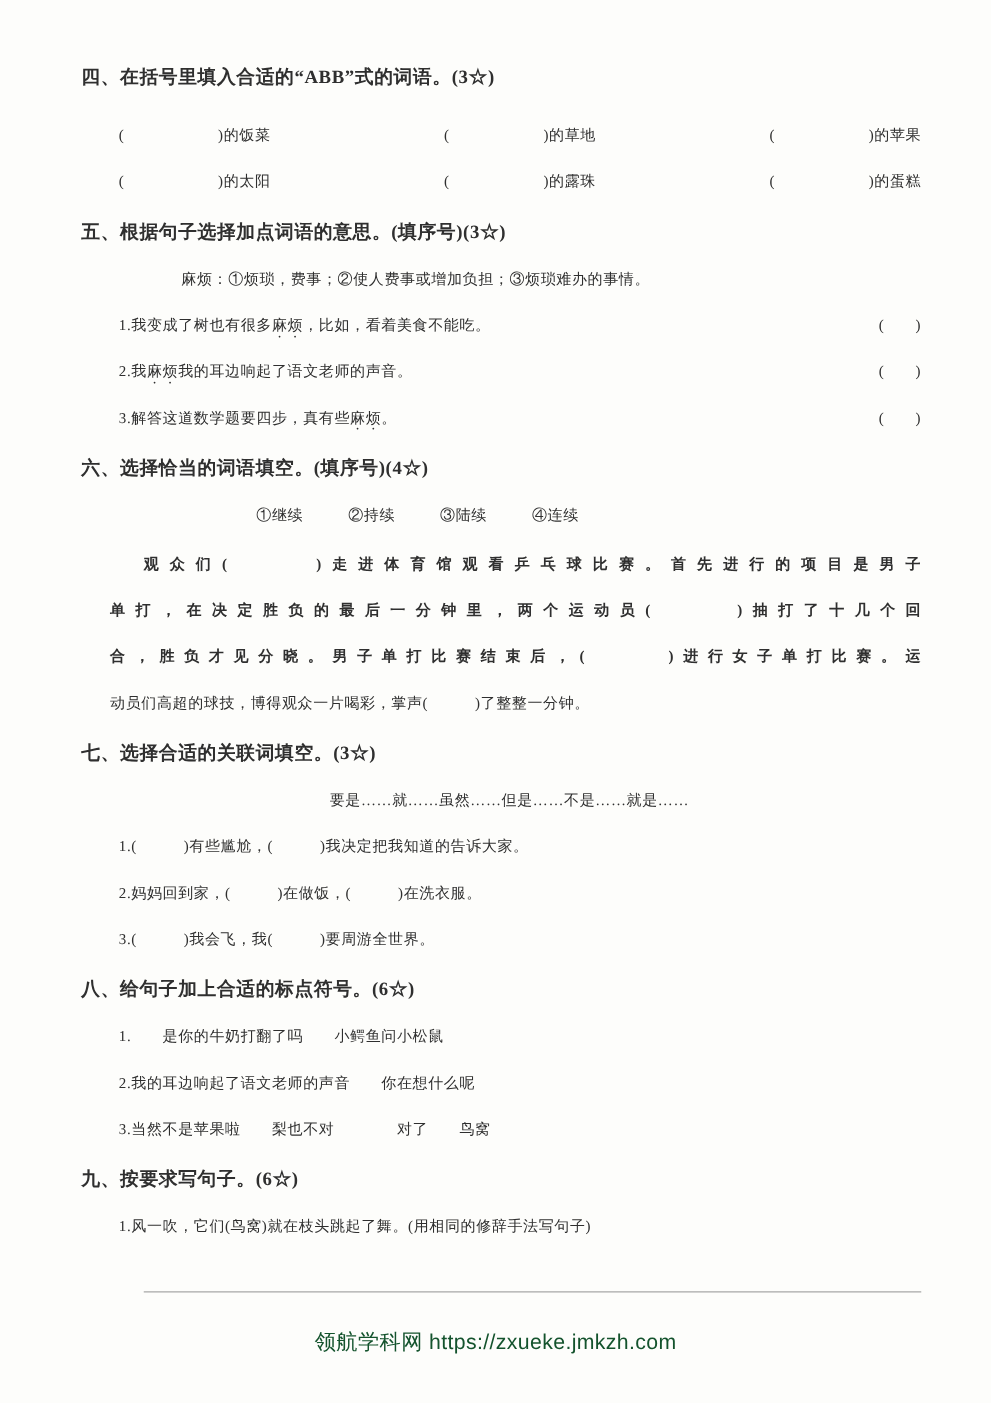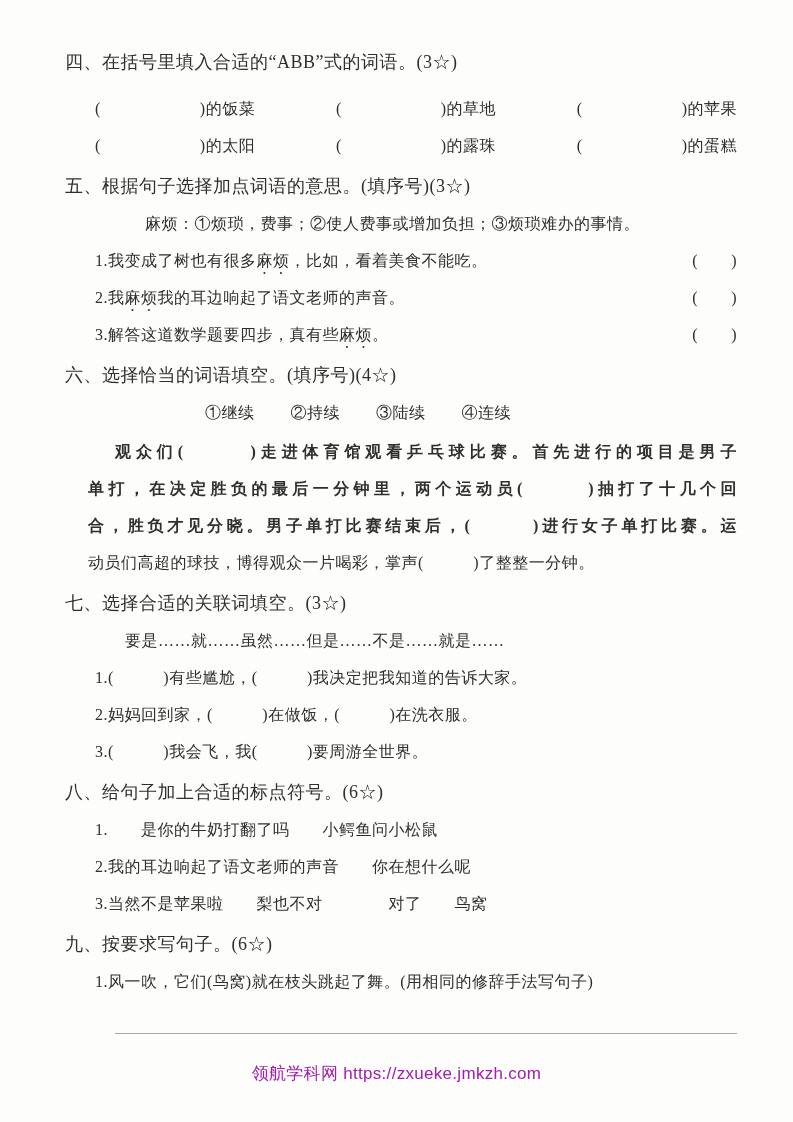"四、在括号里填入合适的“ABB”式的词语。(3☆)" .sec-title { font-size: 18px -> 15px; font-weight: 400 -> 700 }
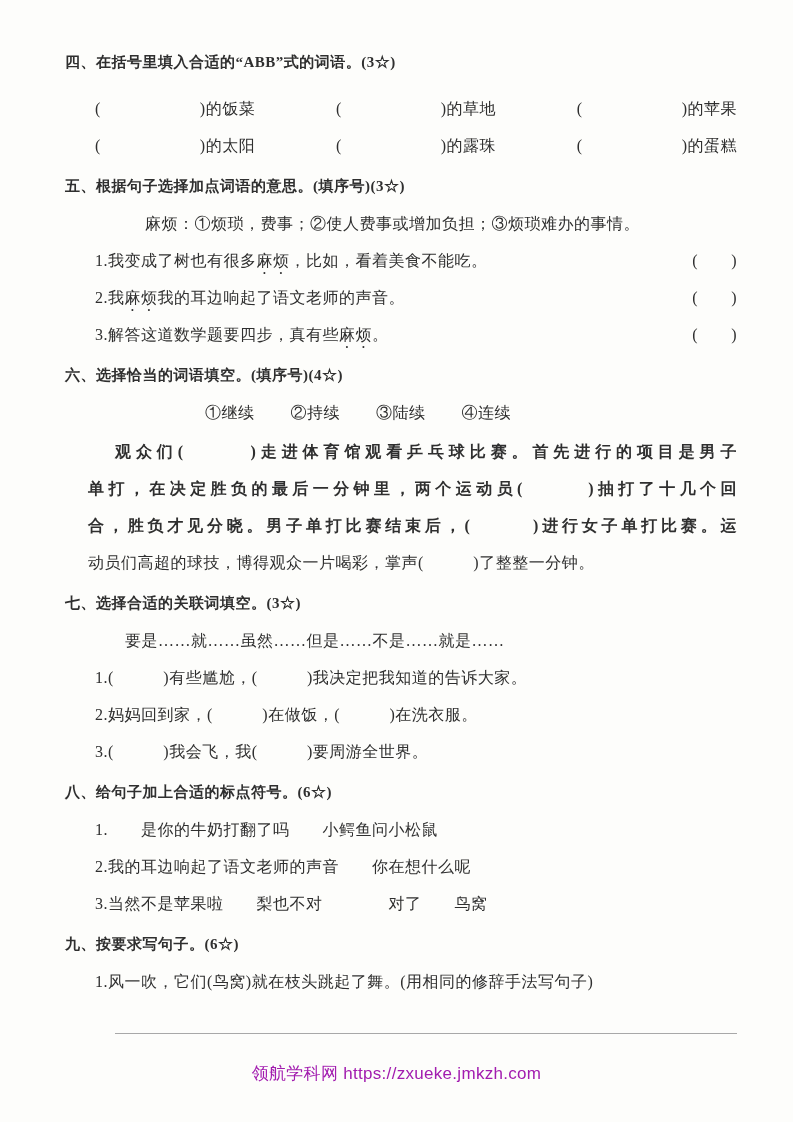"( )的饭菜" .line { font-size: 16px -> 12px }
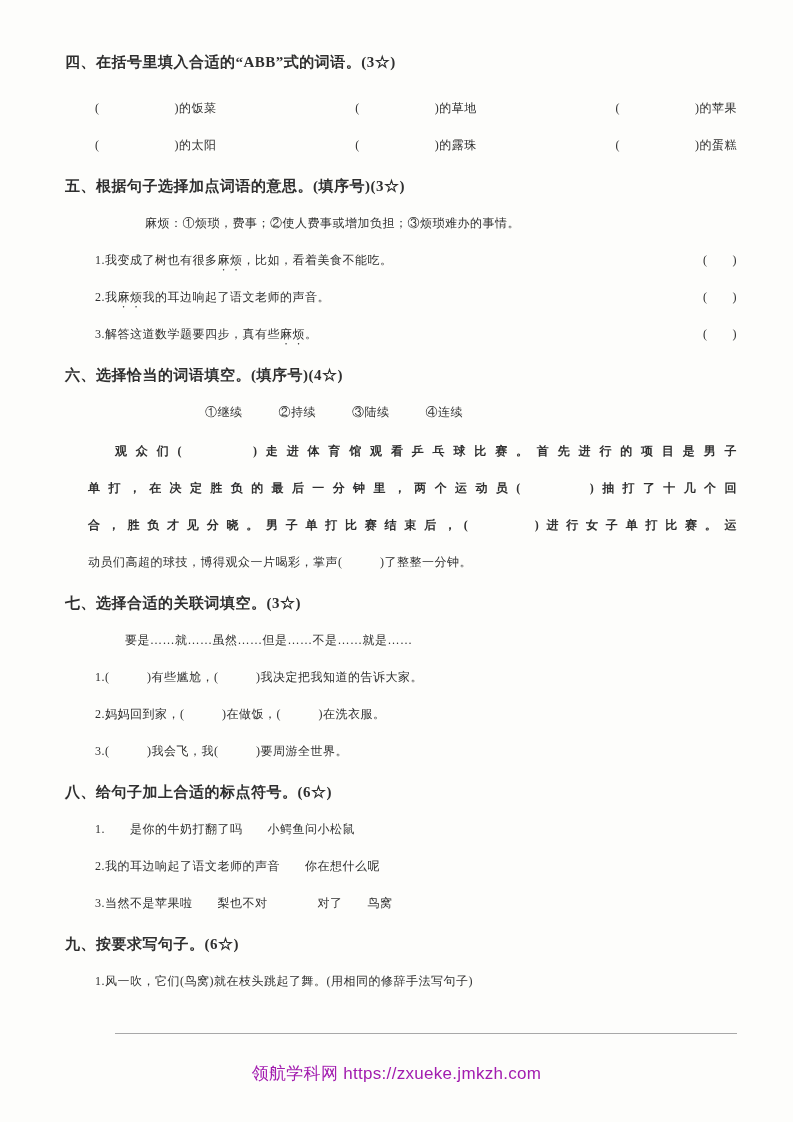"要是……就……" .conn-row { justify-content: flex-start -> center }
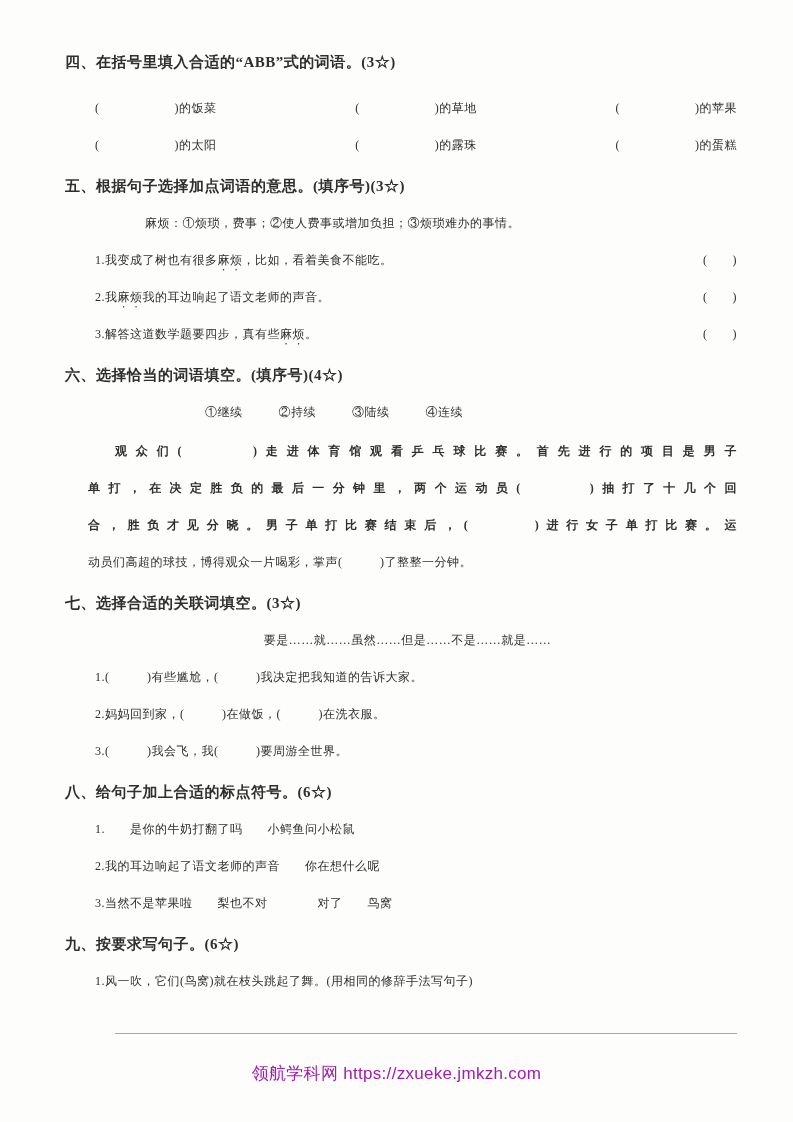"领航学科网 https://zxueke.jmkzh.com" .footer-text { color: #a21caf -> #14532d }
